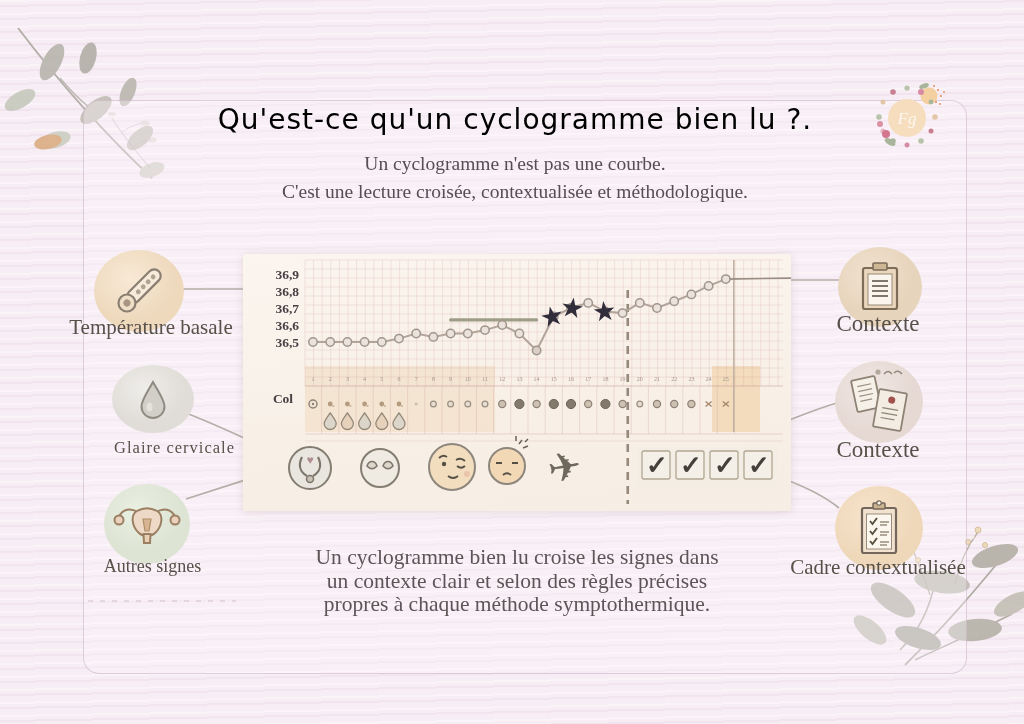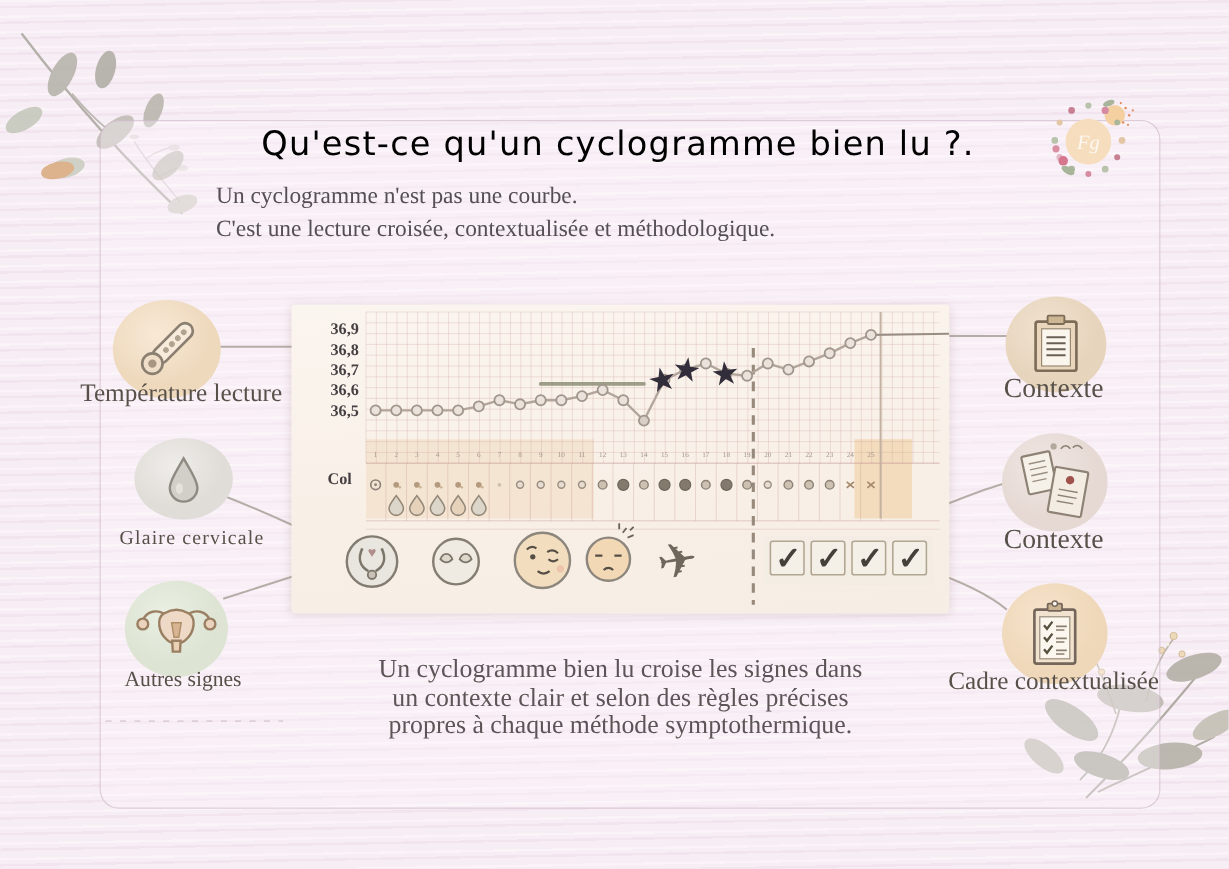"Un cyclogramme n'est pas une" .subtitle { text-align: left -> center }
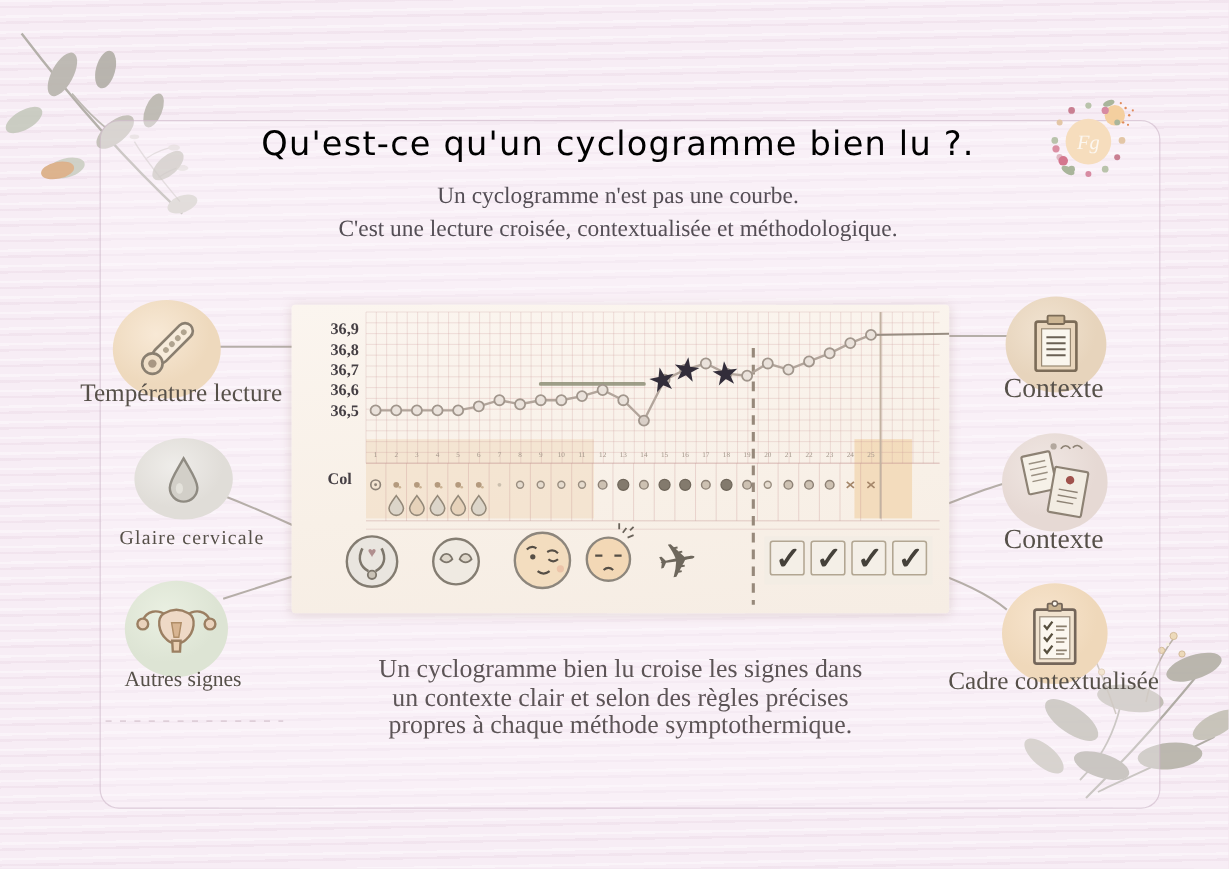"Température lecture" div.side-label { text: lecture -> basale }
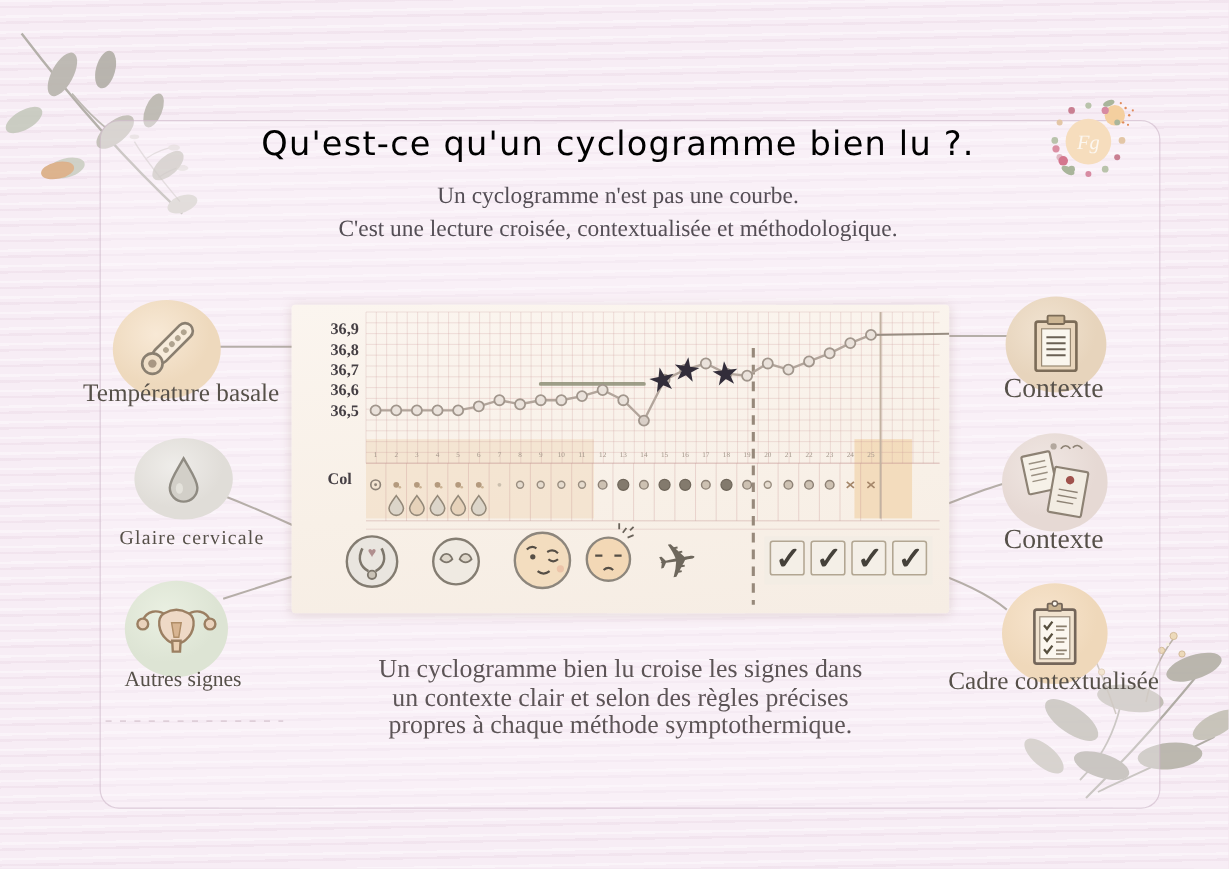"Glaire cervicale" .lbl-glaire { text-align: none -> right }
